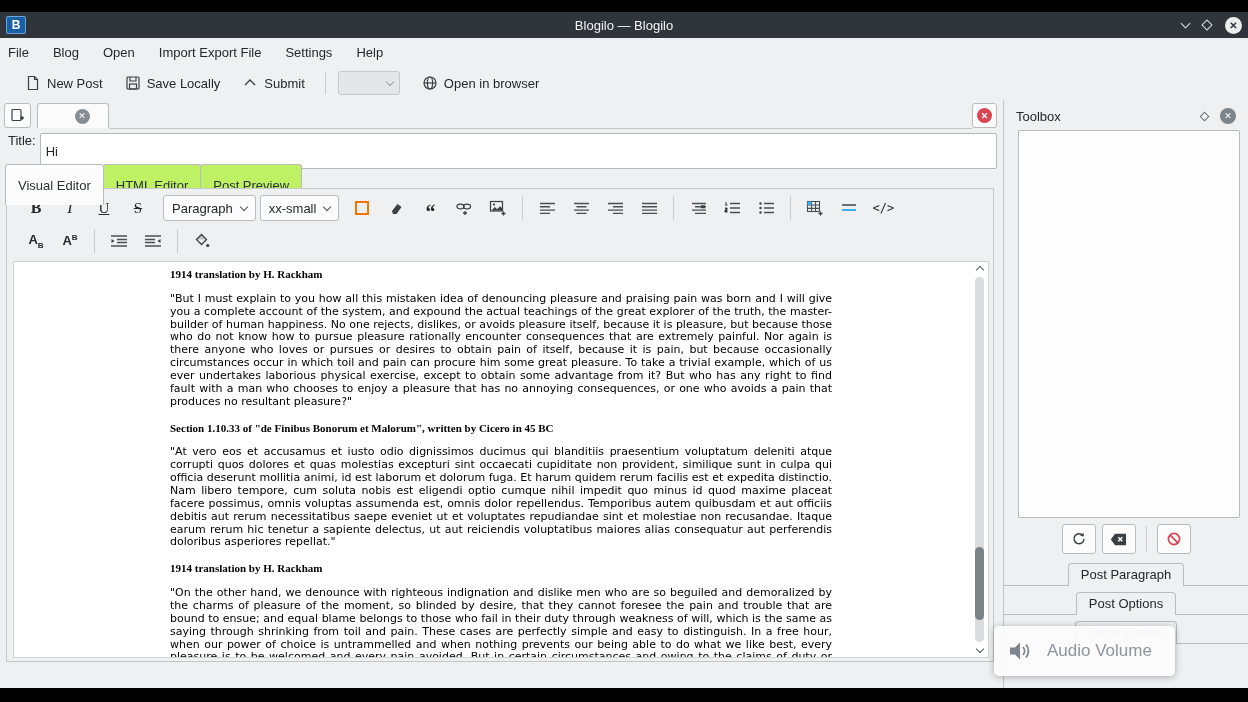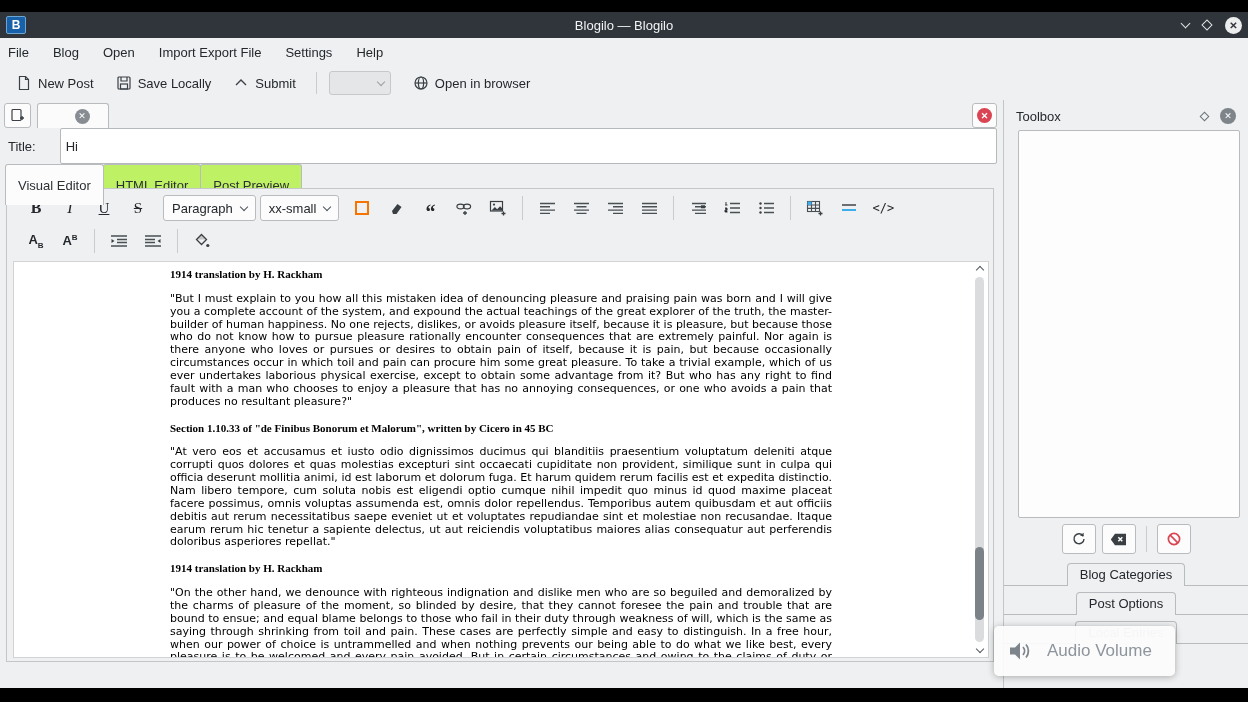"New Post" .maintoolbar { margin-left: none -> 9px }
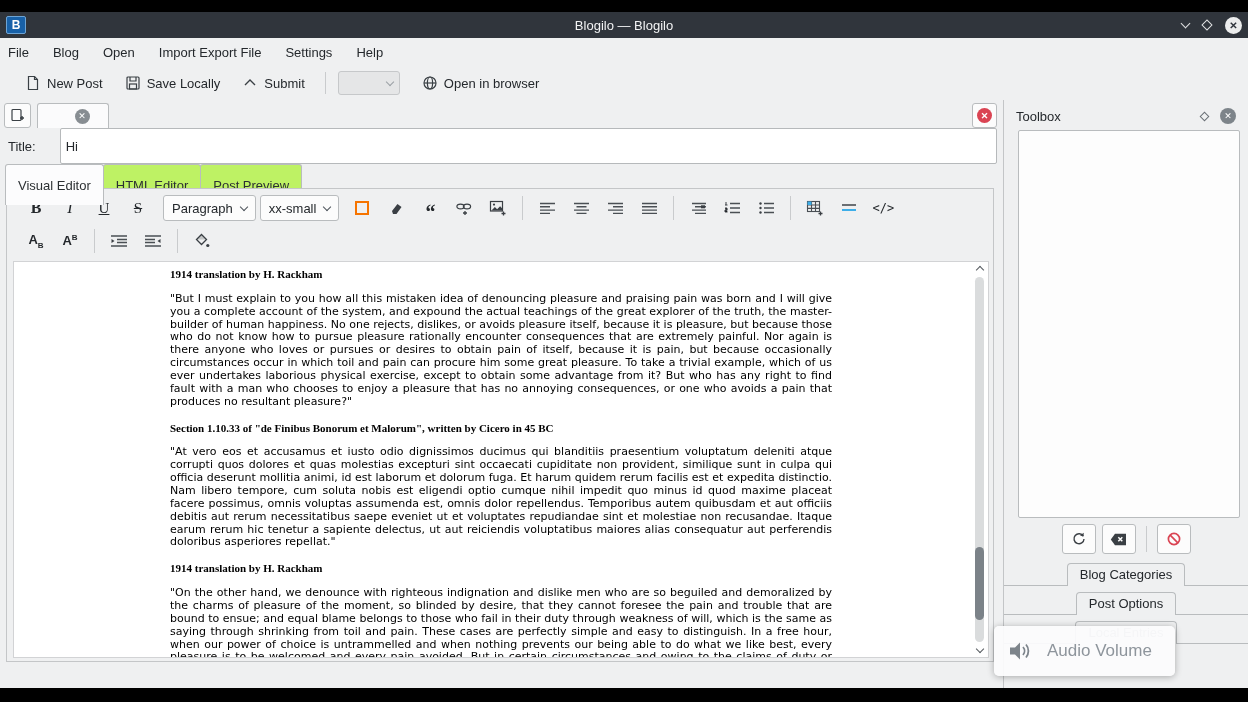"Title:" .titlerow { align-items: center -> flex-start; gap: 24px -> 4px }
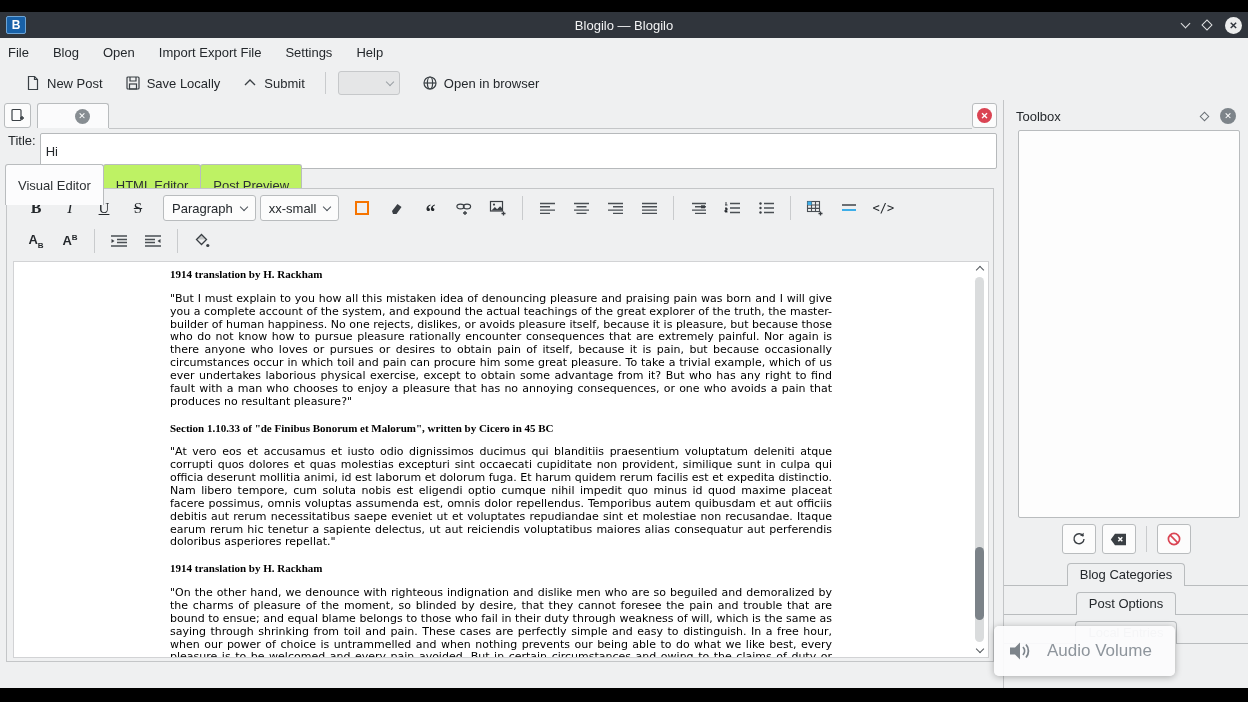"Blog Categories" div.tb-stack-tab { text: Blog Categories -> Post Paragraph }
